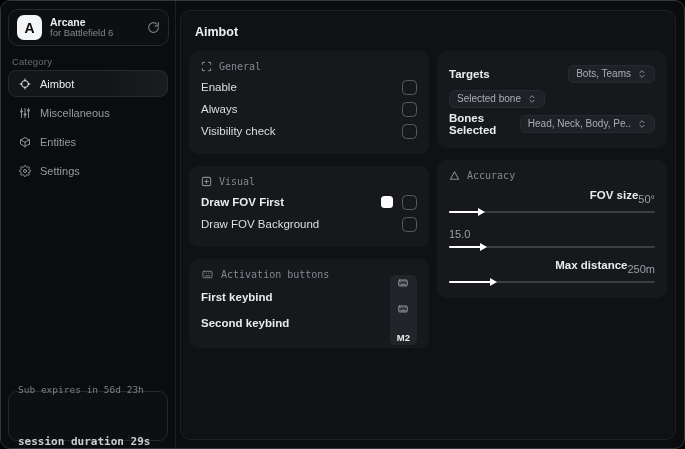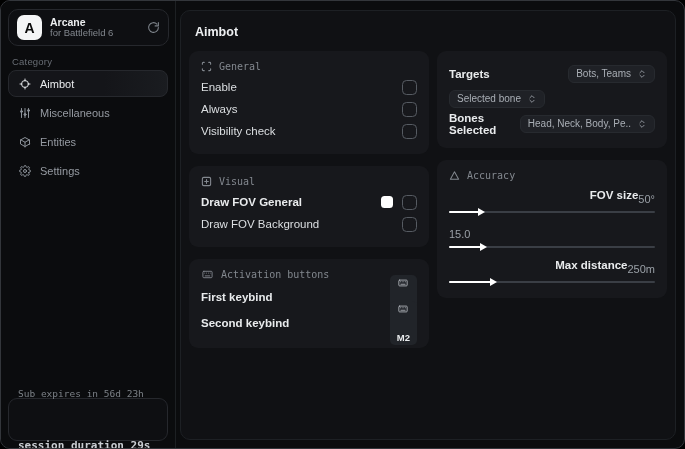"Draw FOV General" span.row-label { text: General -> First }
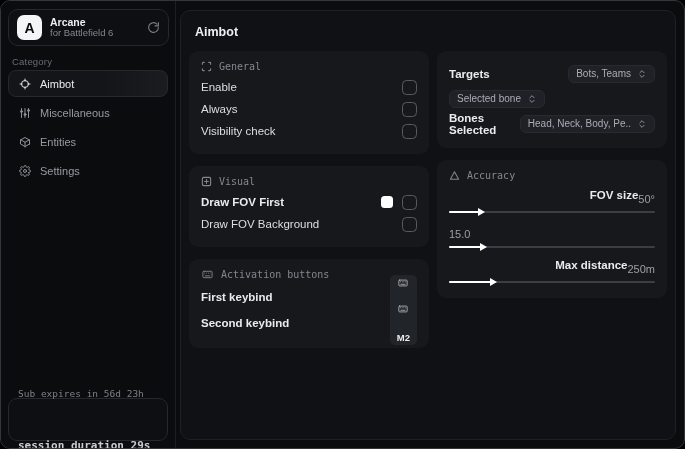"Sub expires in 56d 23h" .sub-card { height: 43px -> 50px }
